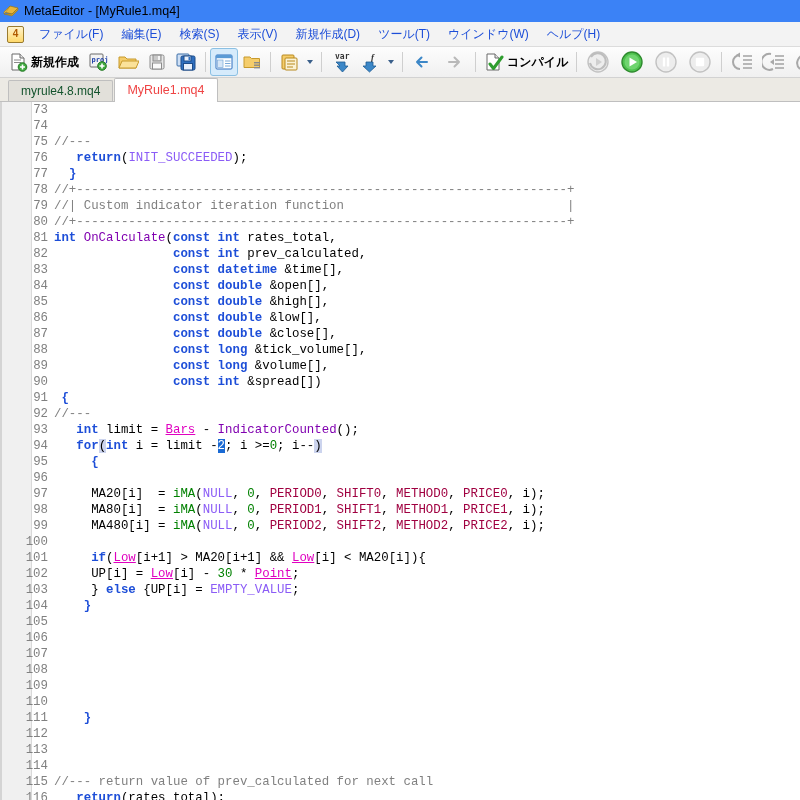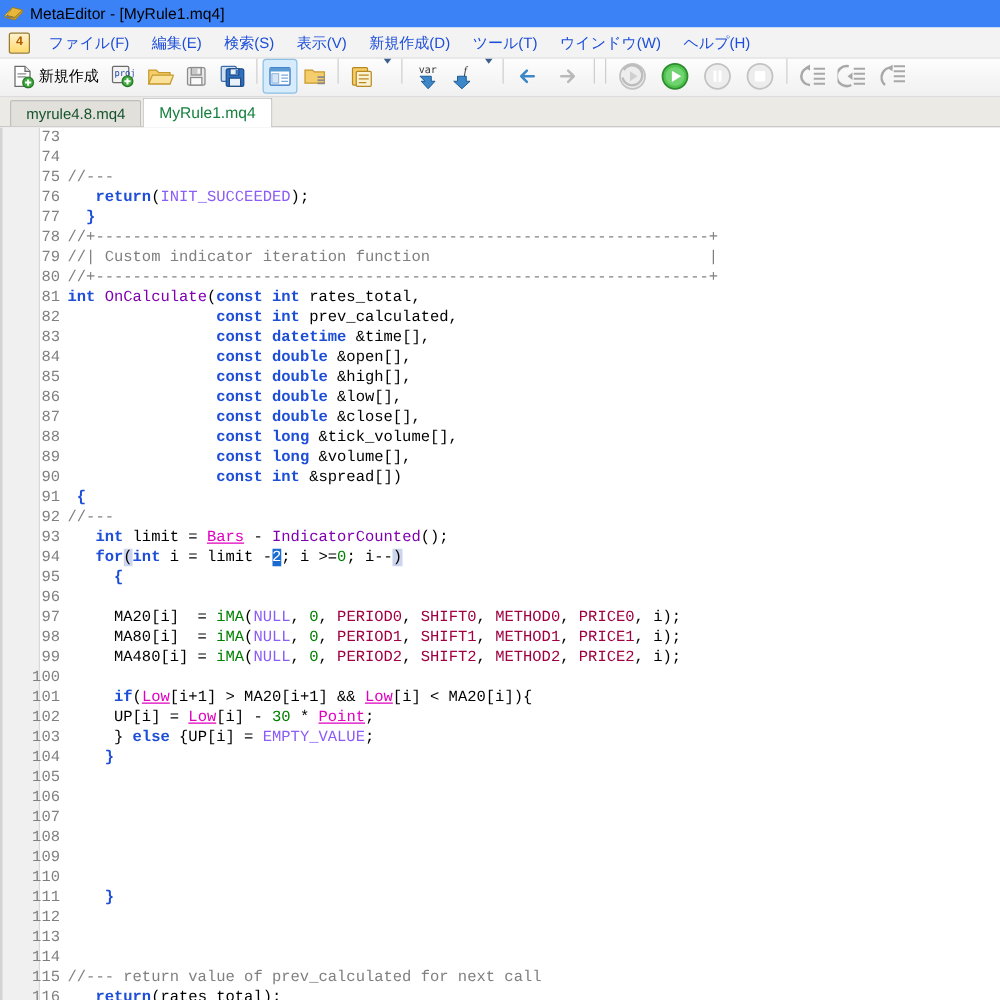"新規作成" #toolbar { align-items: flex-start -> center; font-weight: none -> bold }
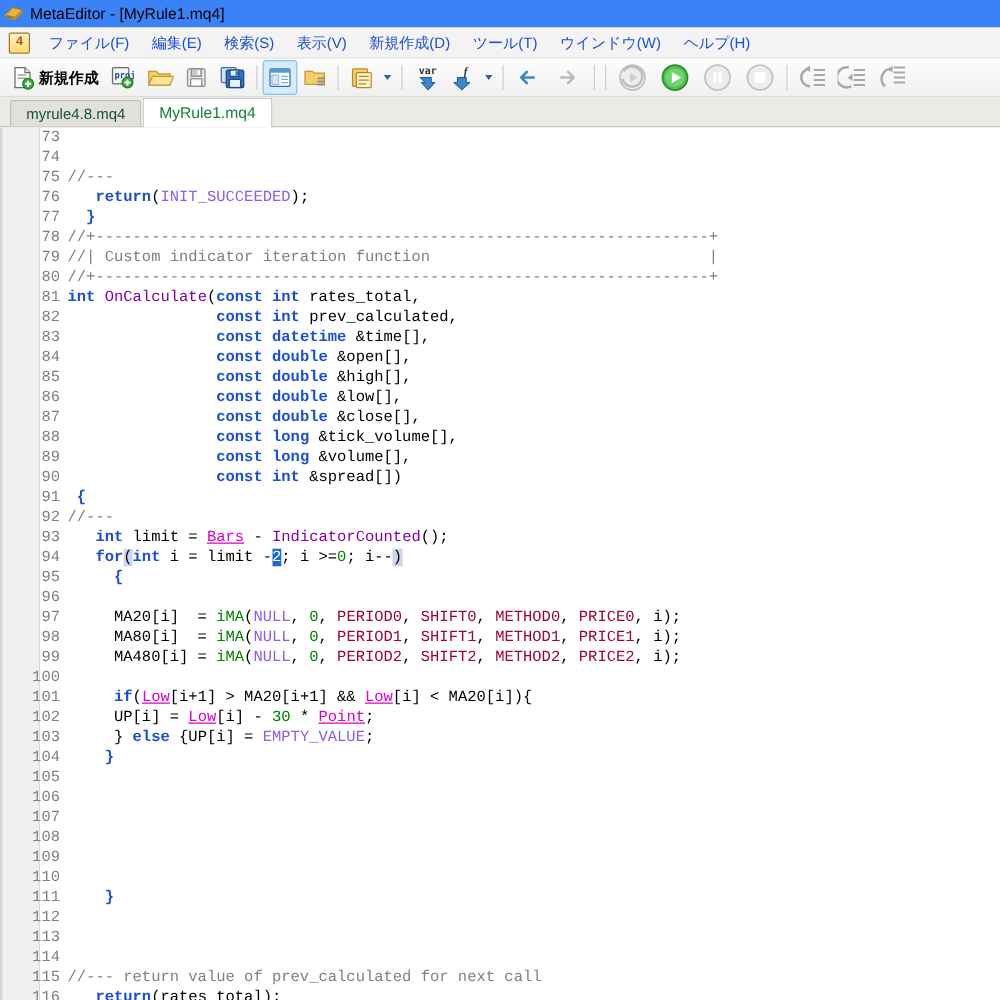"コンパイル" div.tb-btn { html: none -> <div> <svg> <path></path> <path></path> <path></path> </svg> <span>コンパイル</span> </div> }
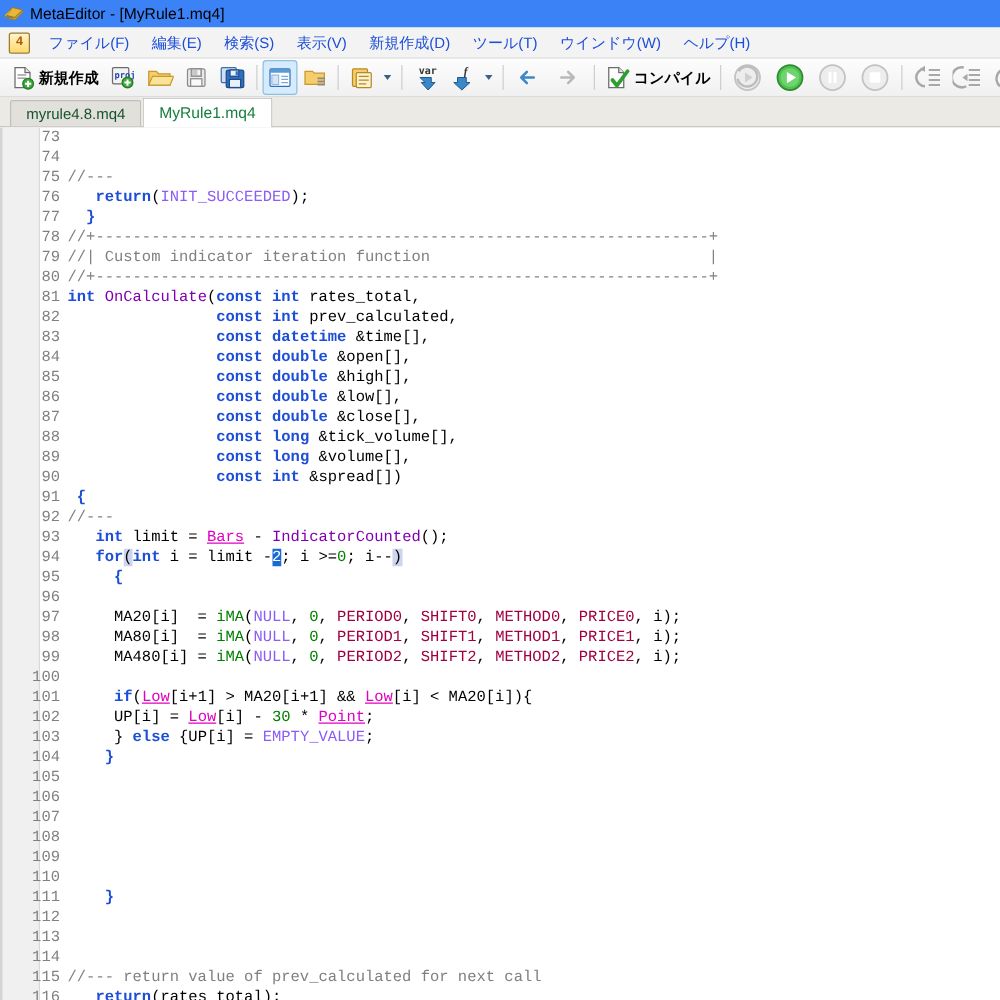"MyRule1.mq4" .tab.sel { color: #15803d -> #ef4444 }
